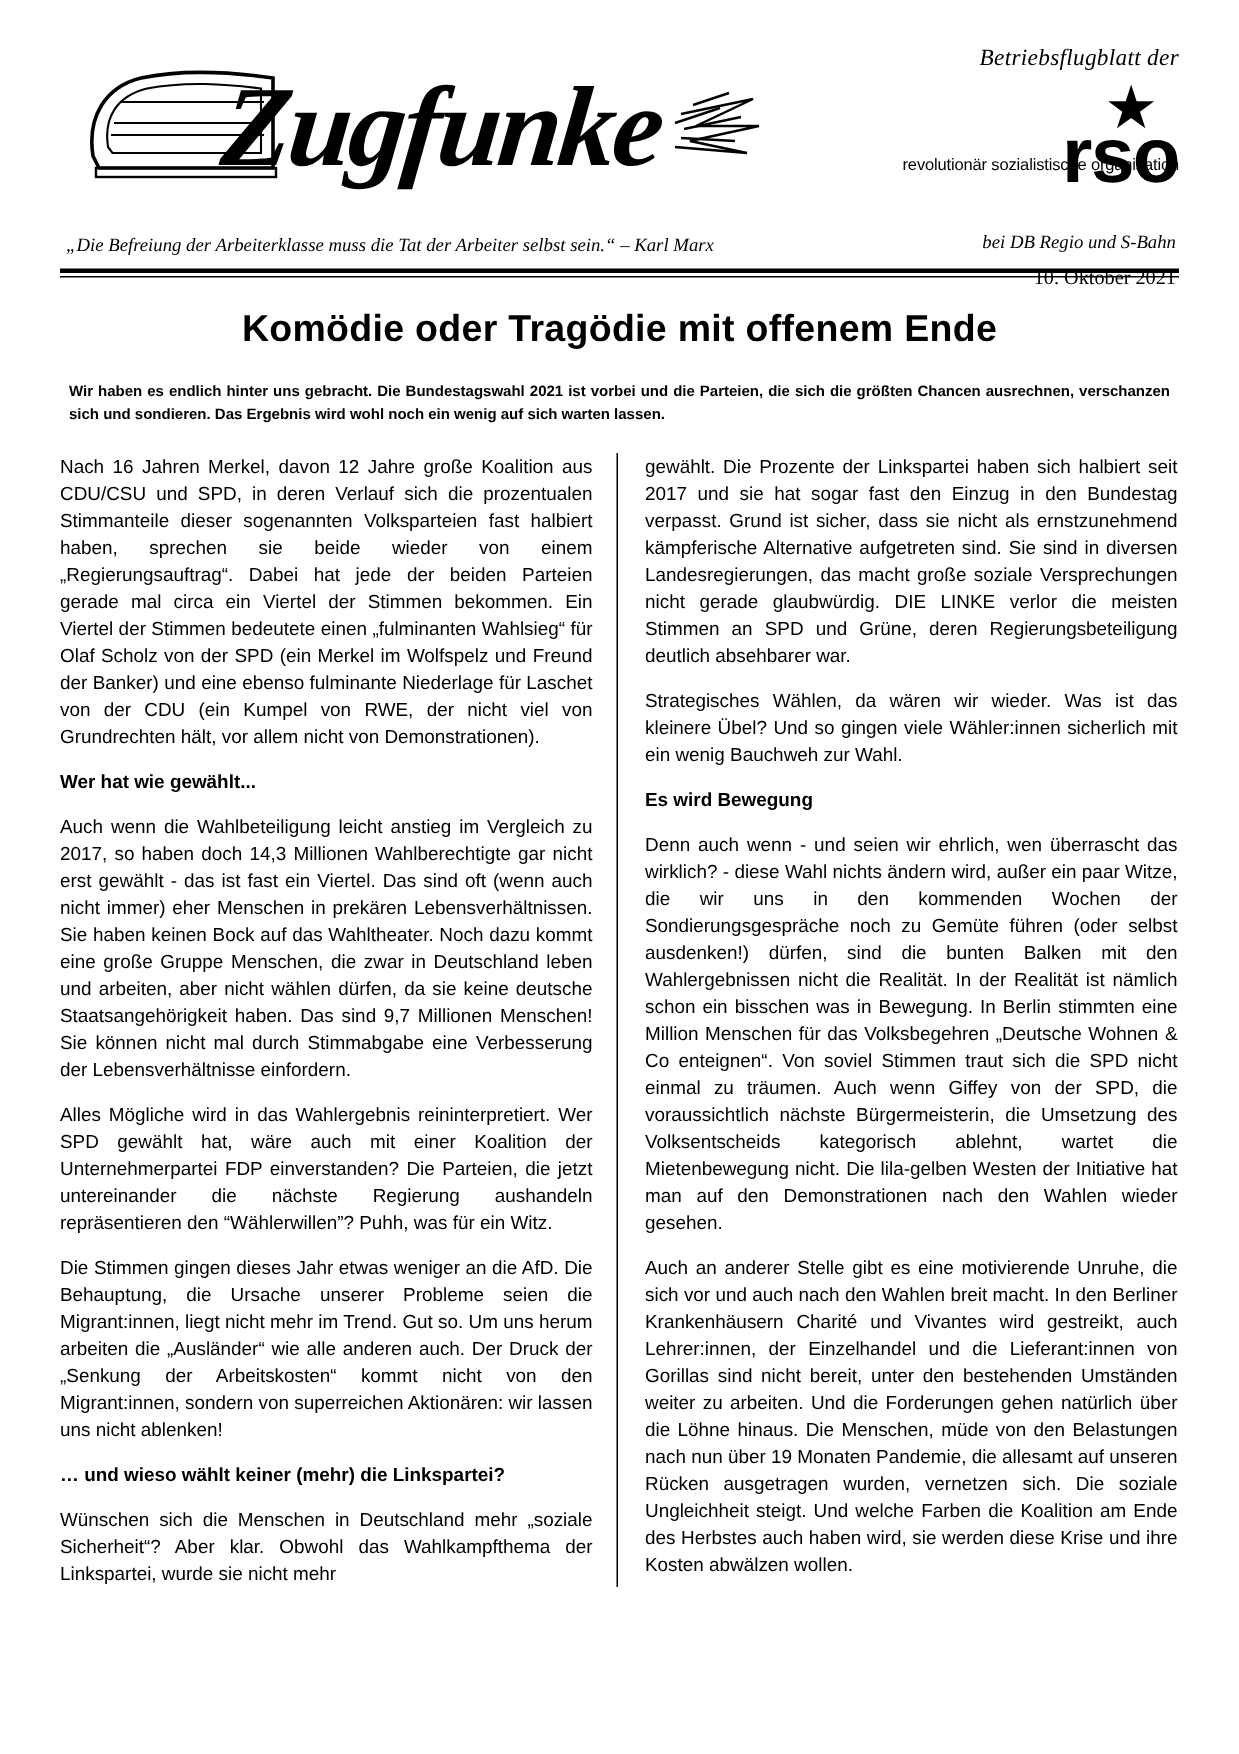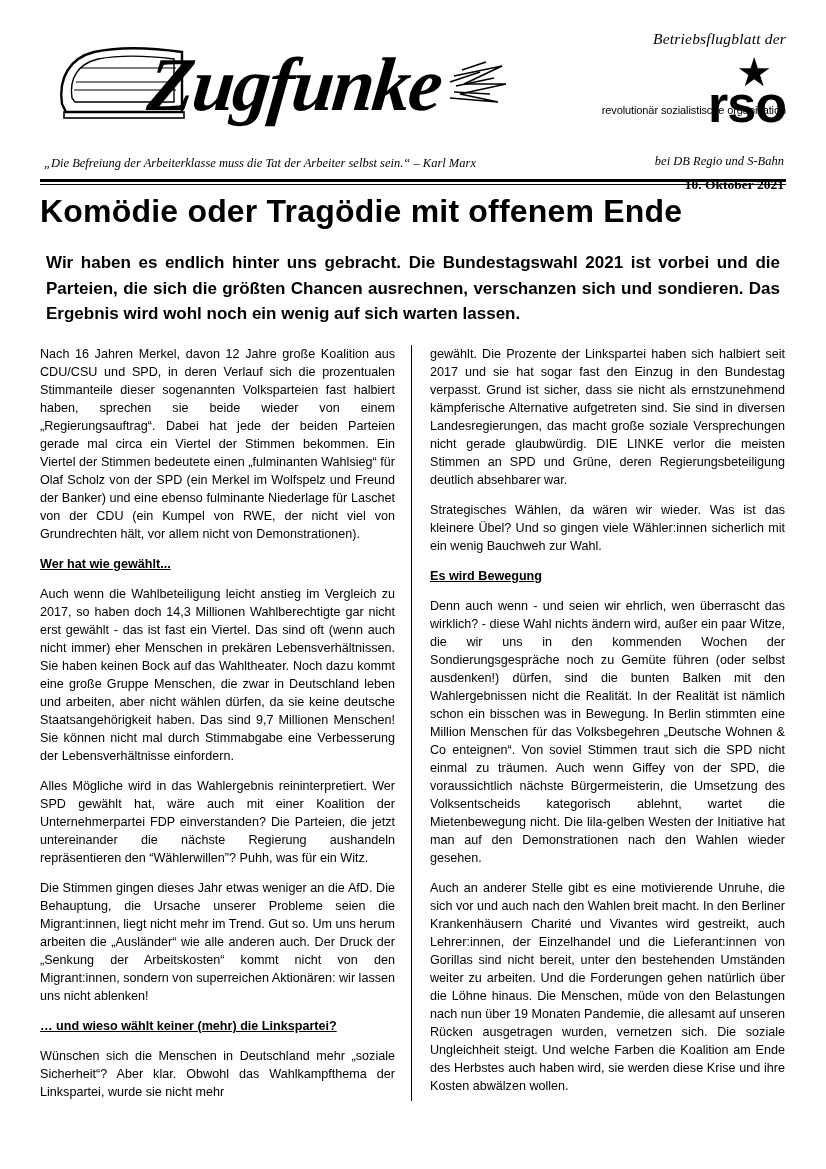"10. Oktober 2021" .right-meta .date-line { font-weight: bold -> none }
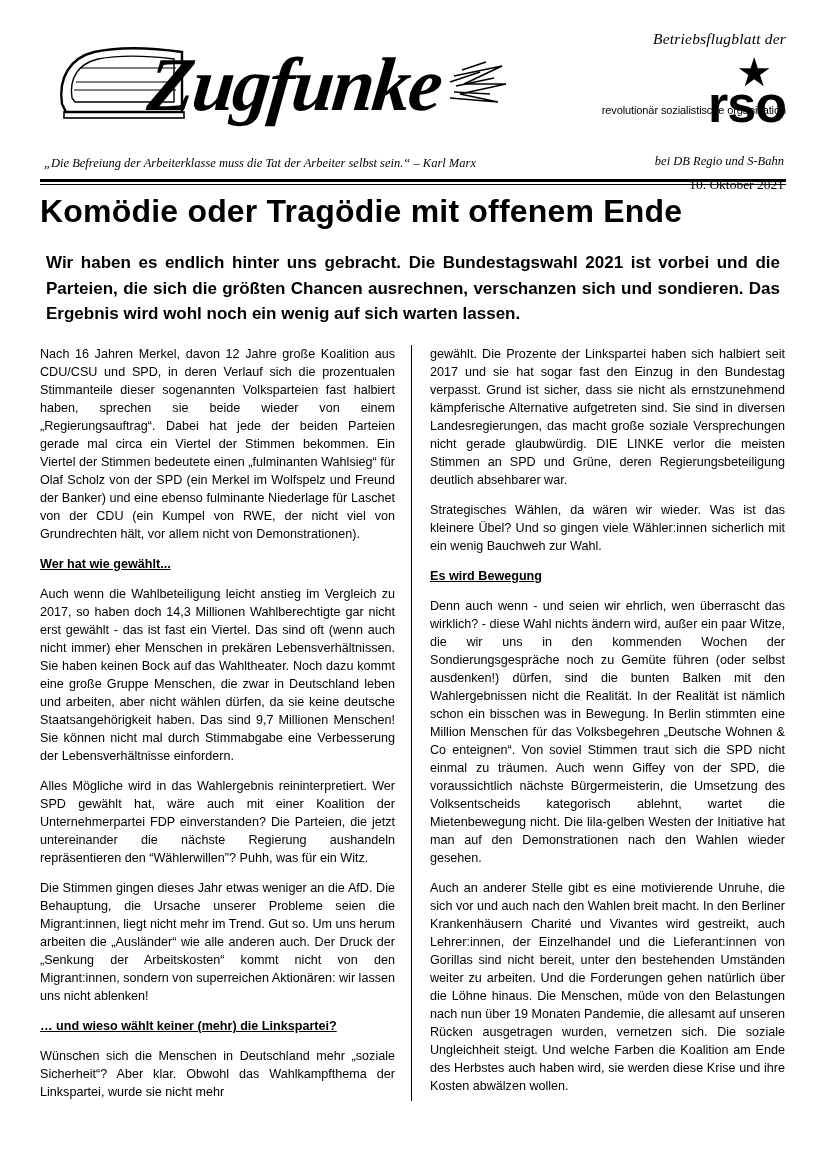"Komödie oder Tragödie mit offenem" h1.headline { font-size: 32px -> 25px; margin: 8px 0 0 0 -> 20px 0 0 0; text-align: none -> center }
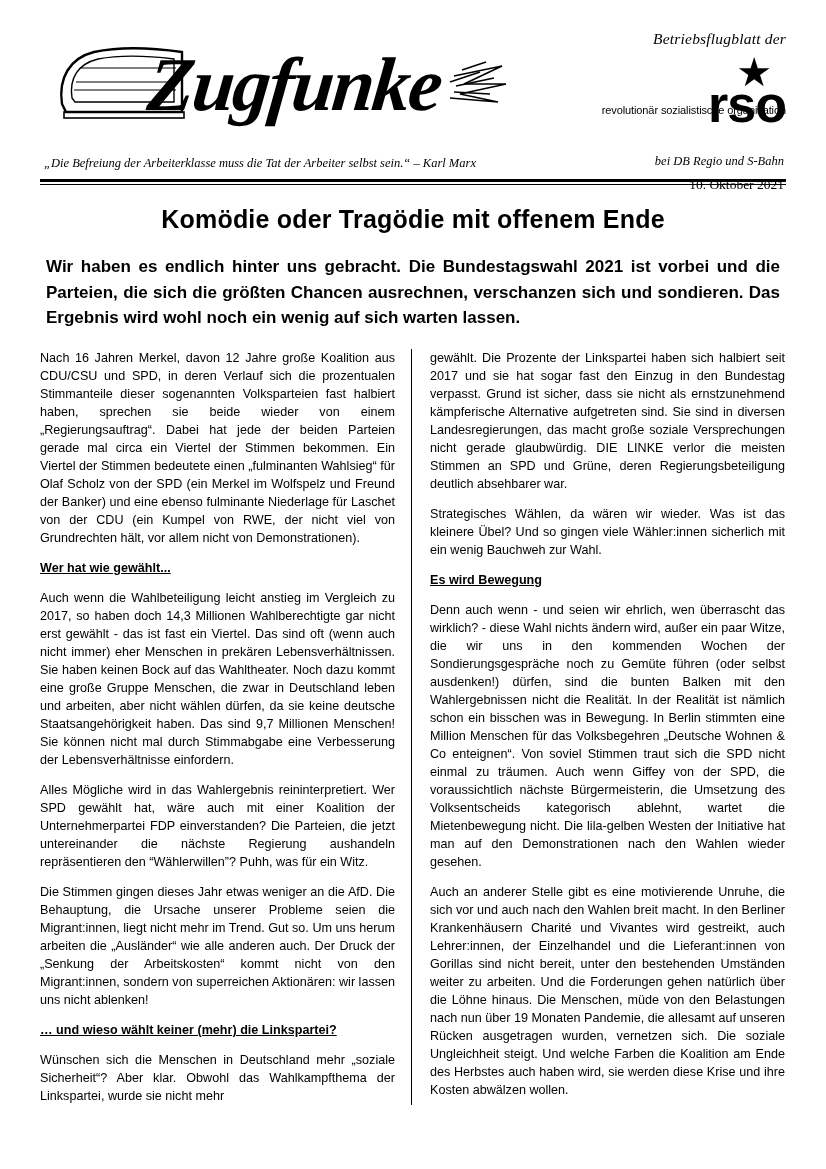"Wir haben es endlich hinter" .lead { font-size: 17px -> 10px }
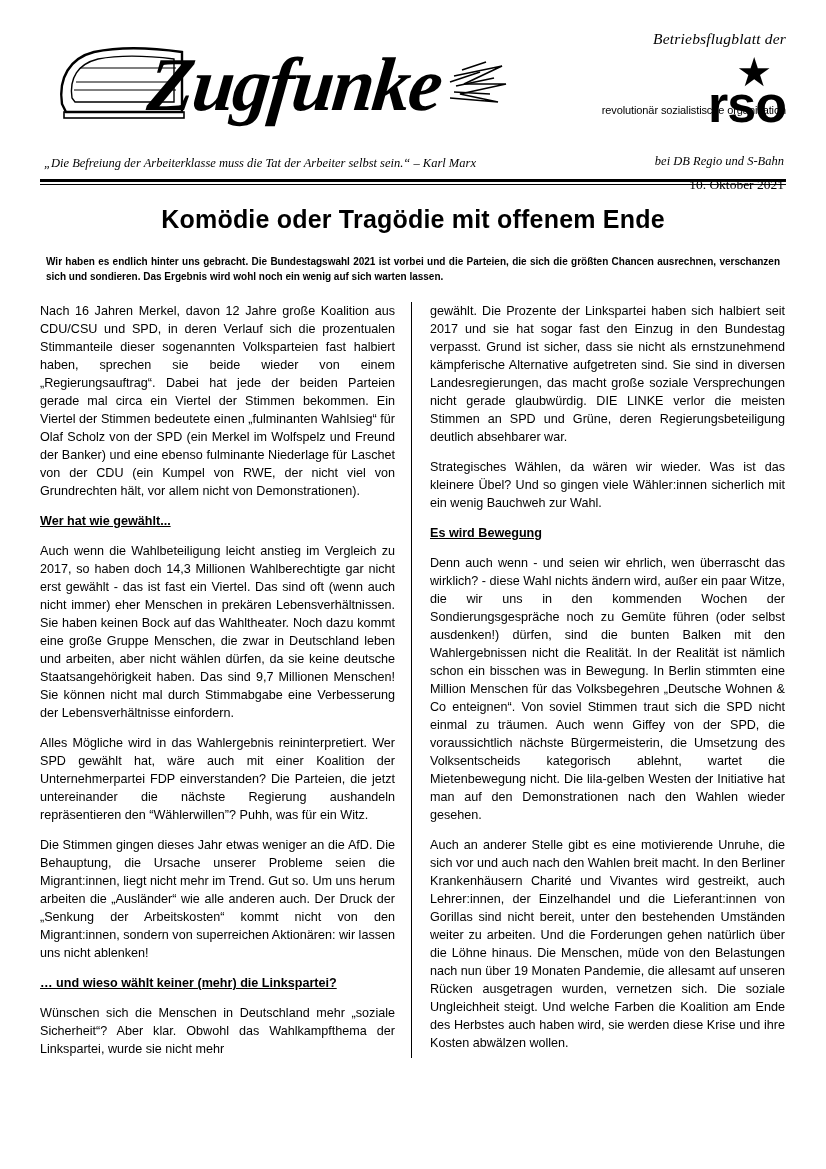"Wer hat wie gewählt..." .subhd { text-decoration: underline -> none }
